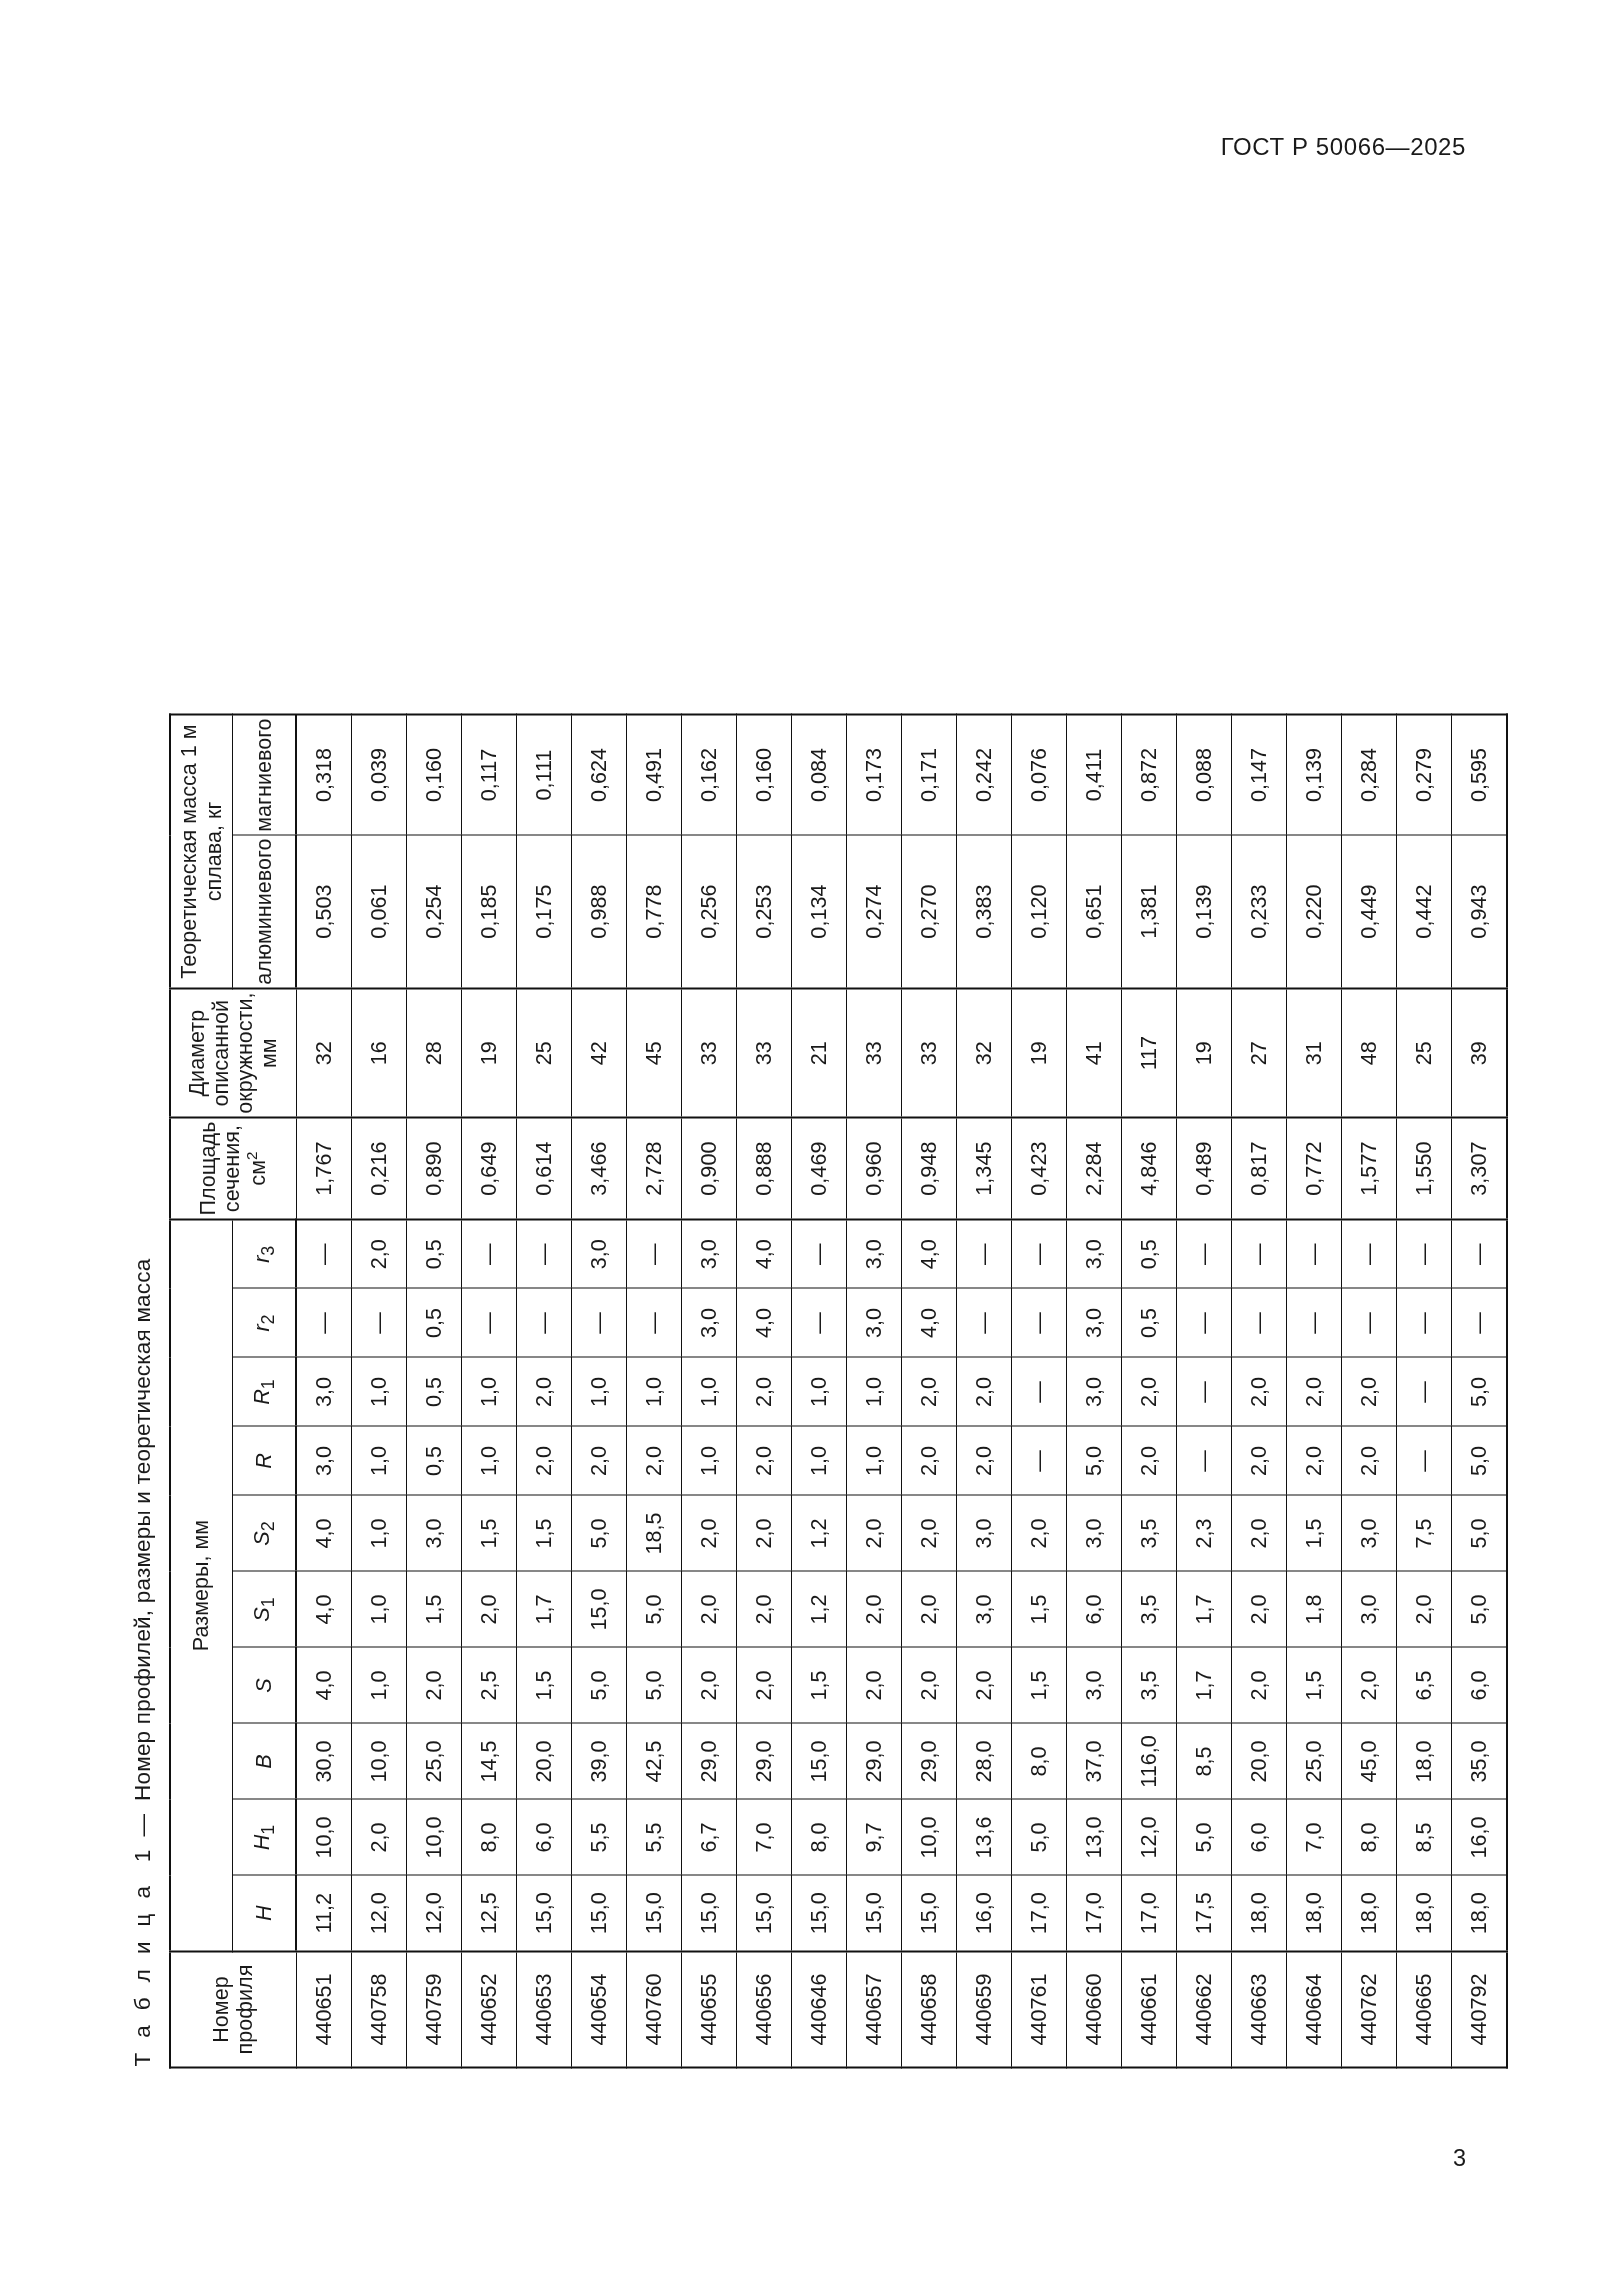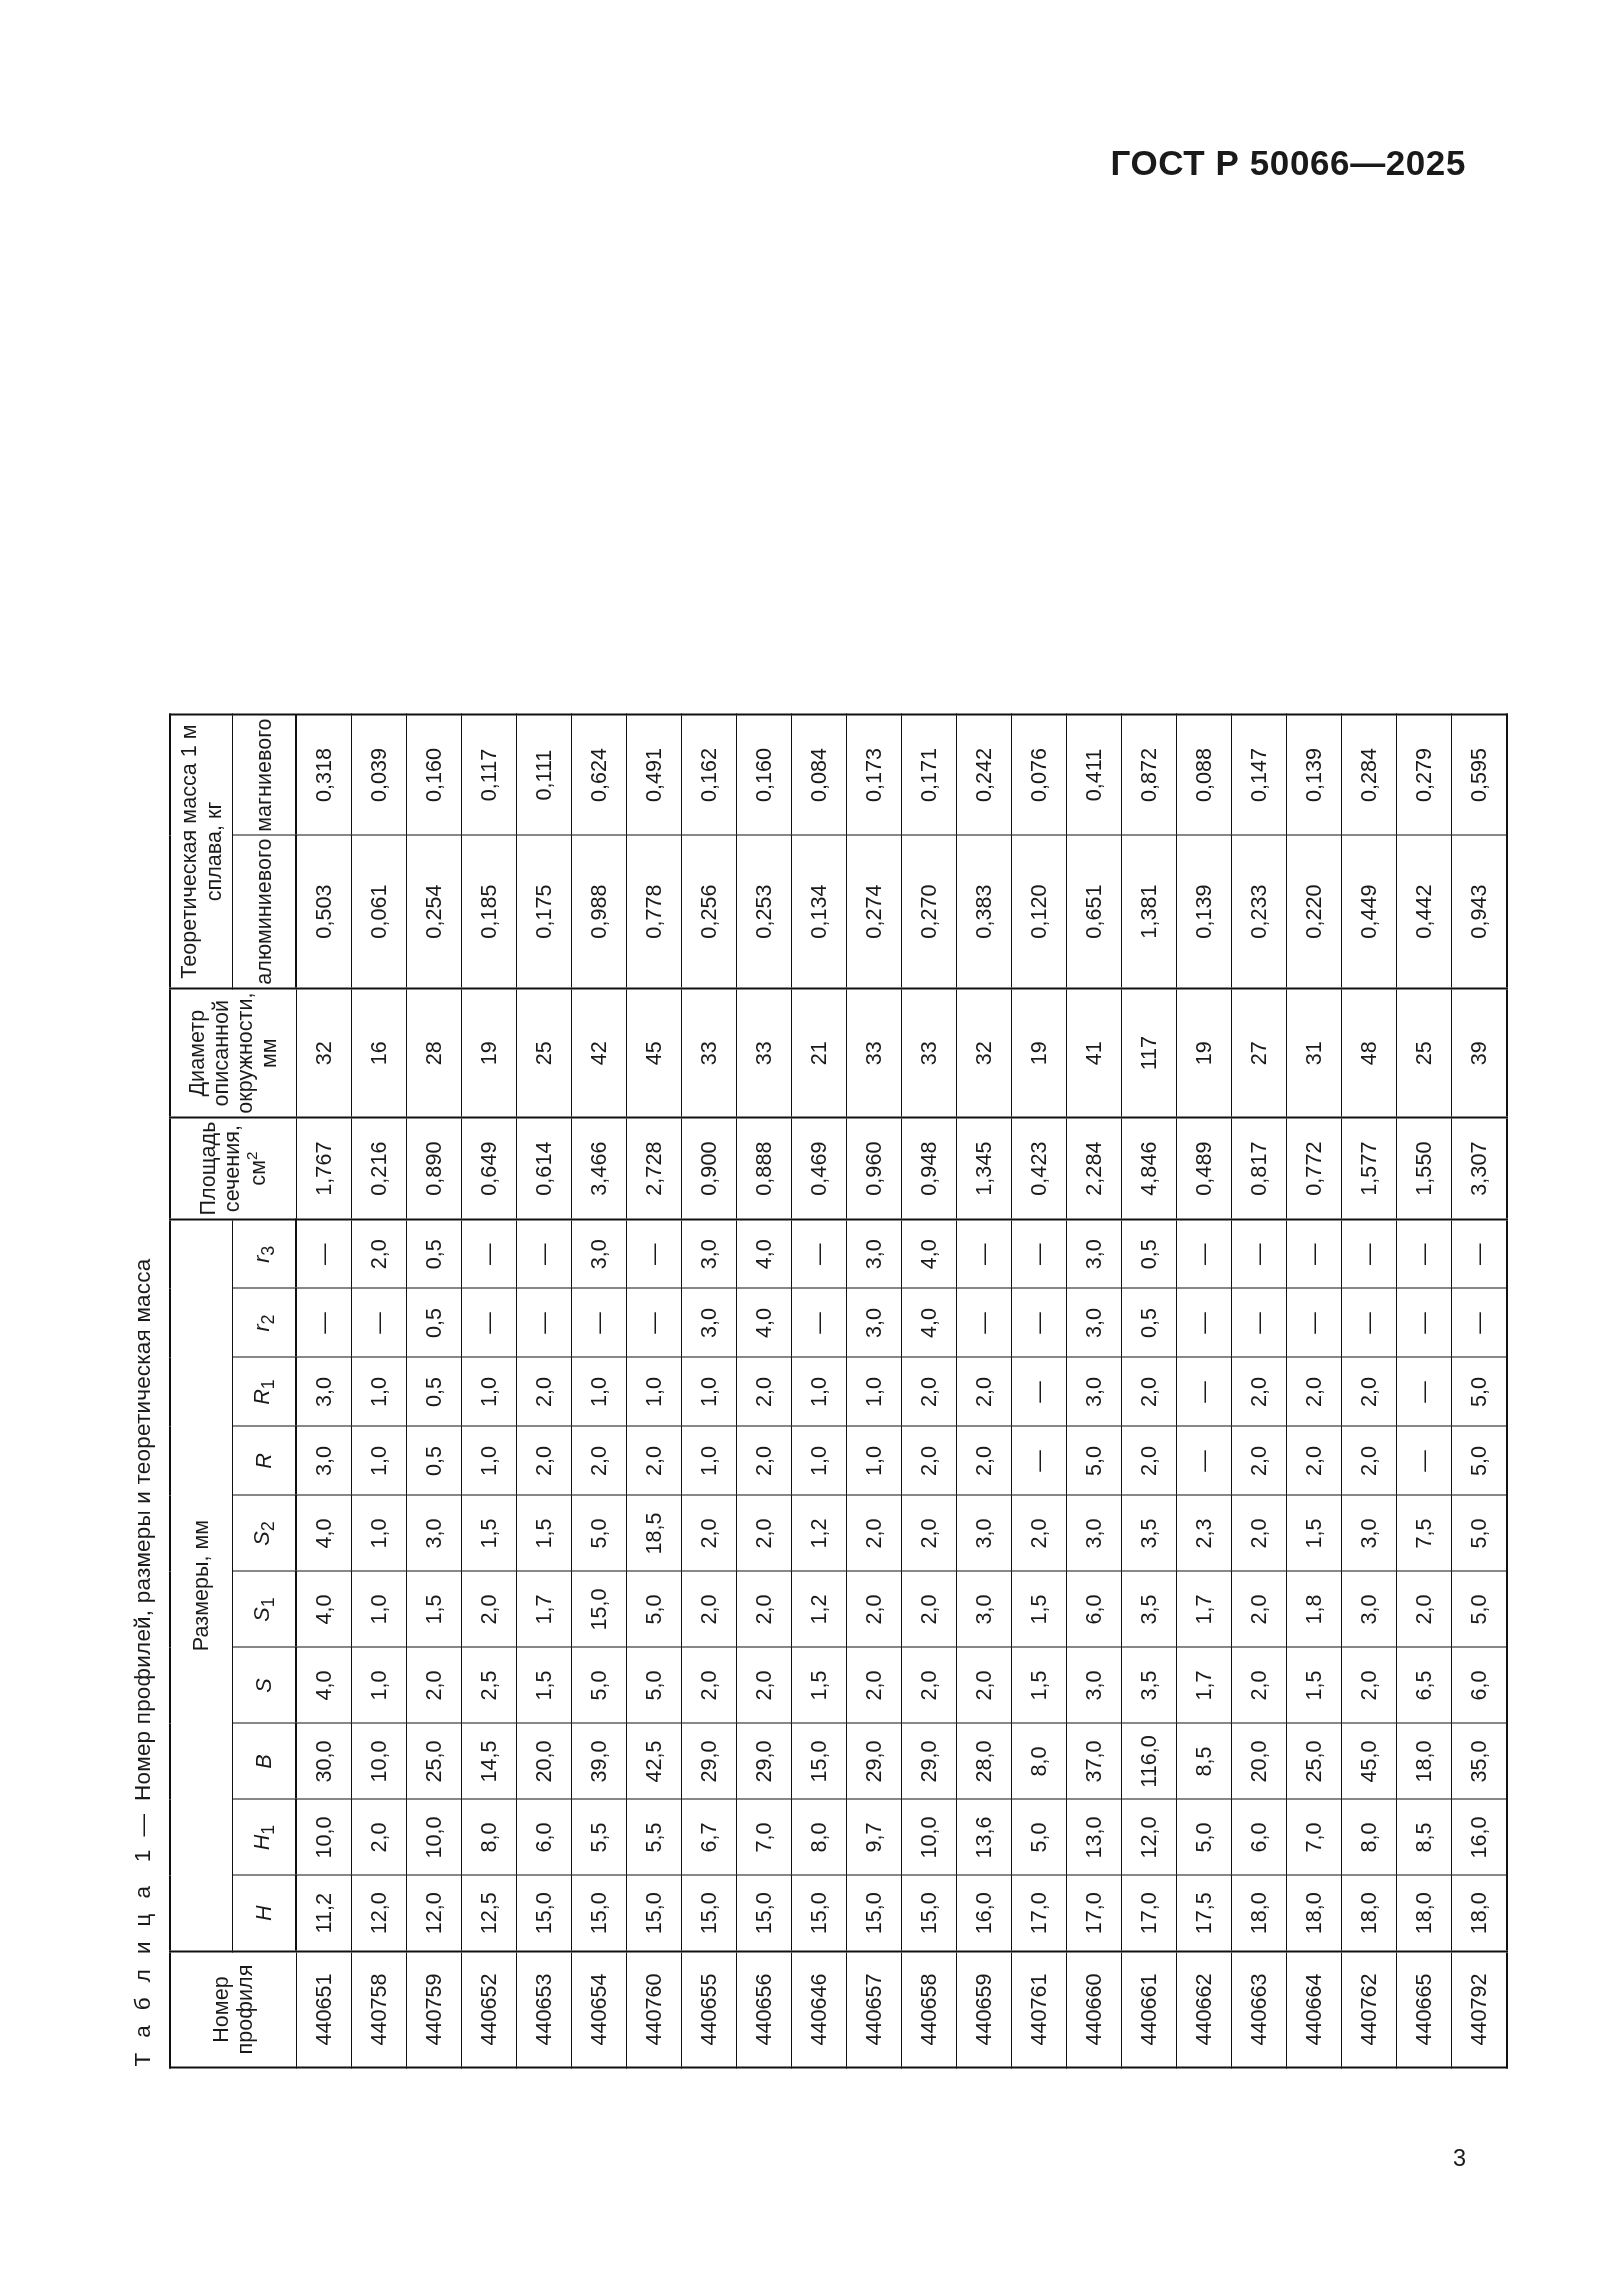"ГОСТ Р 50066—2025" .doc-header { font-size: 35px -> 24px; font-weight: bold -> normal; top: 143px -> 133px }
